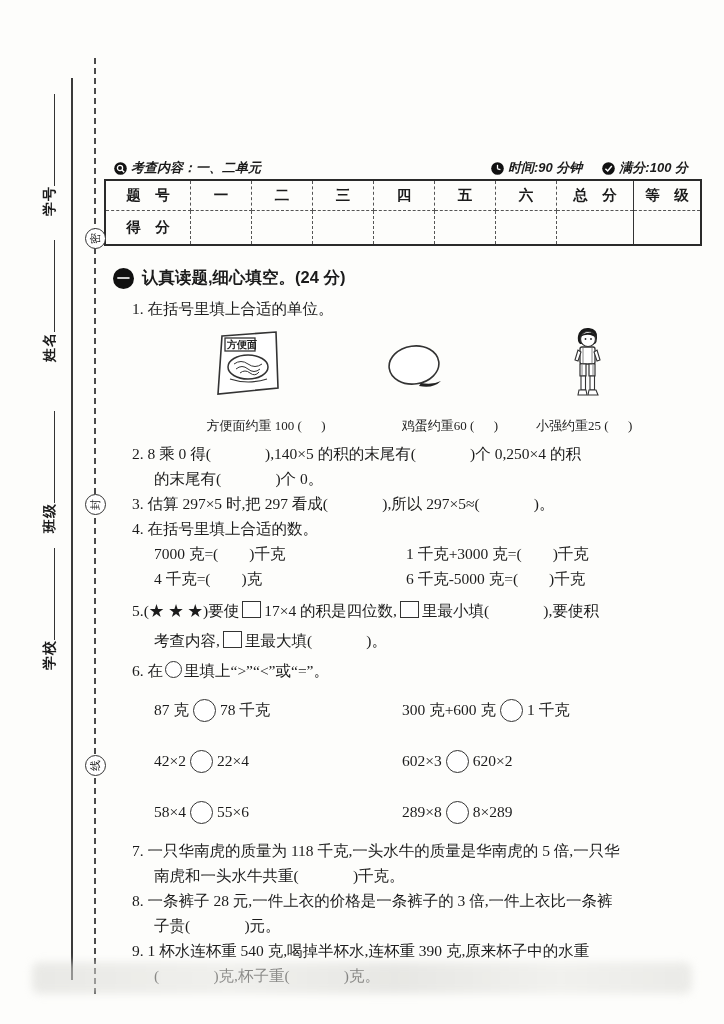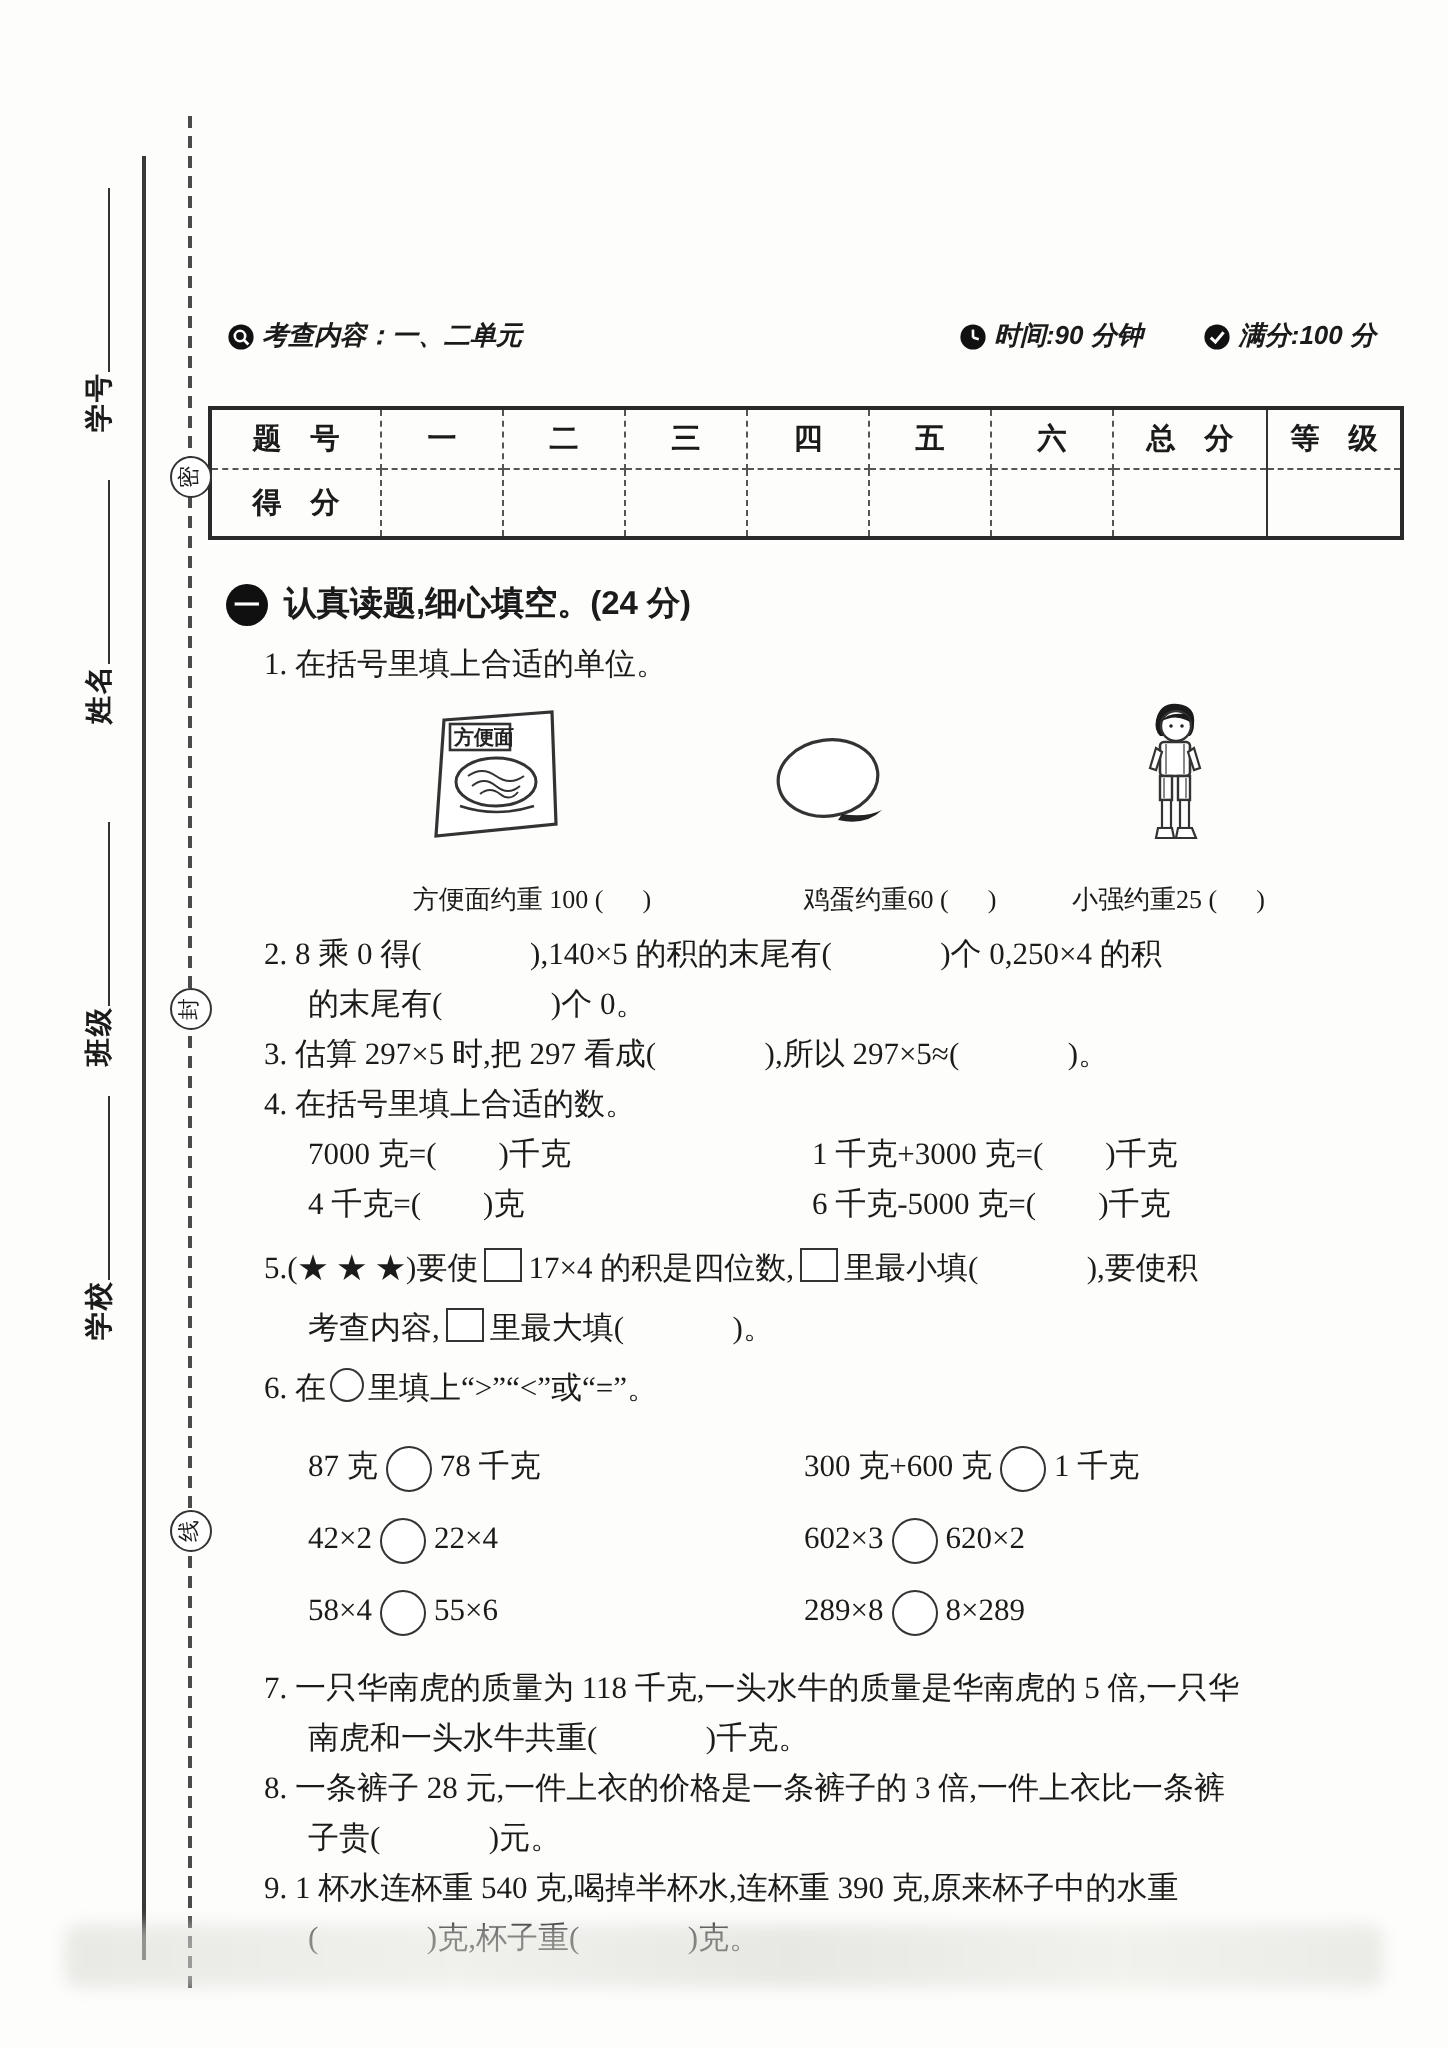"时间:90 分钟" .info-right { gap: 31px -> 20px }
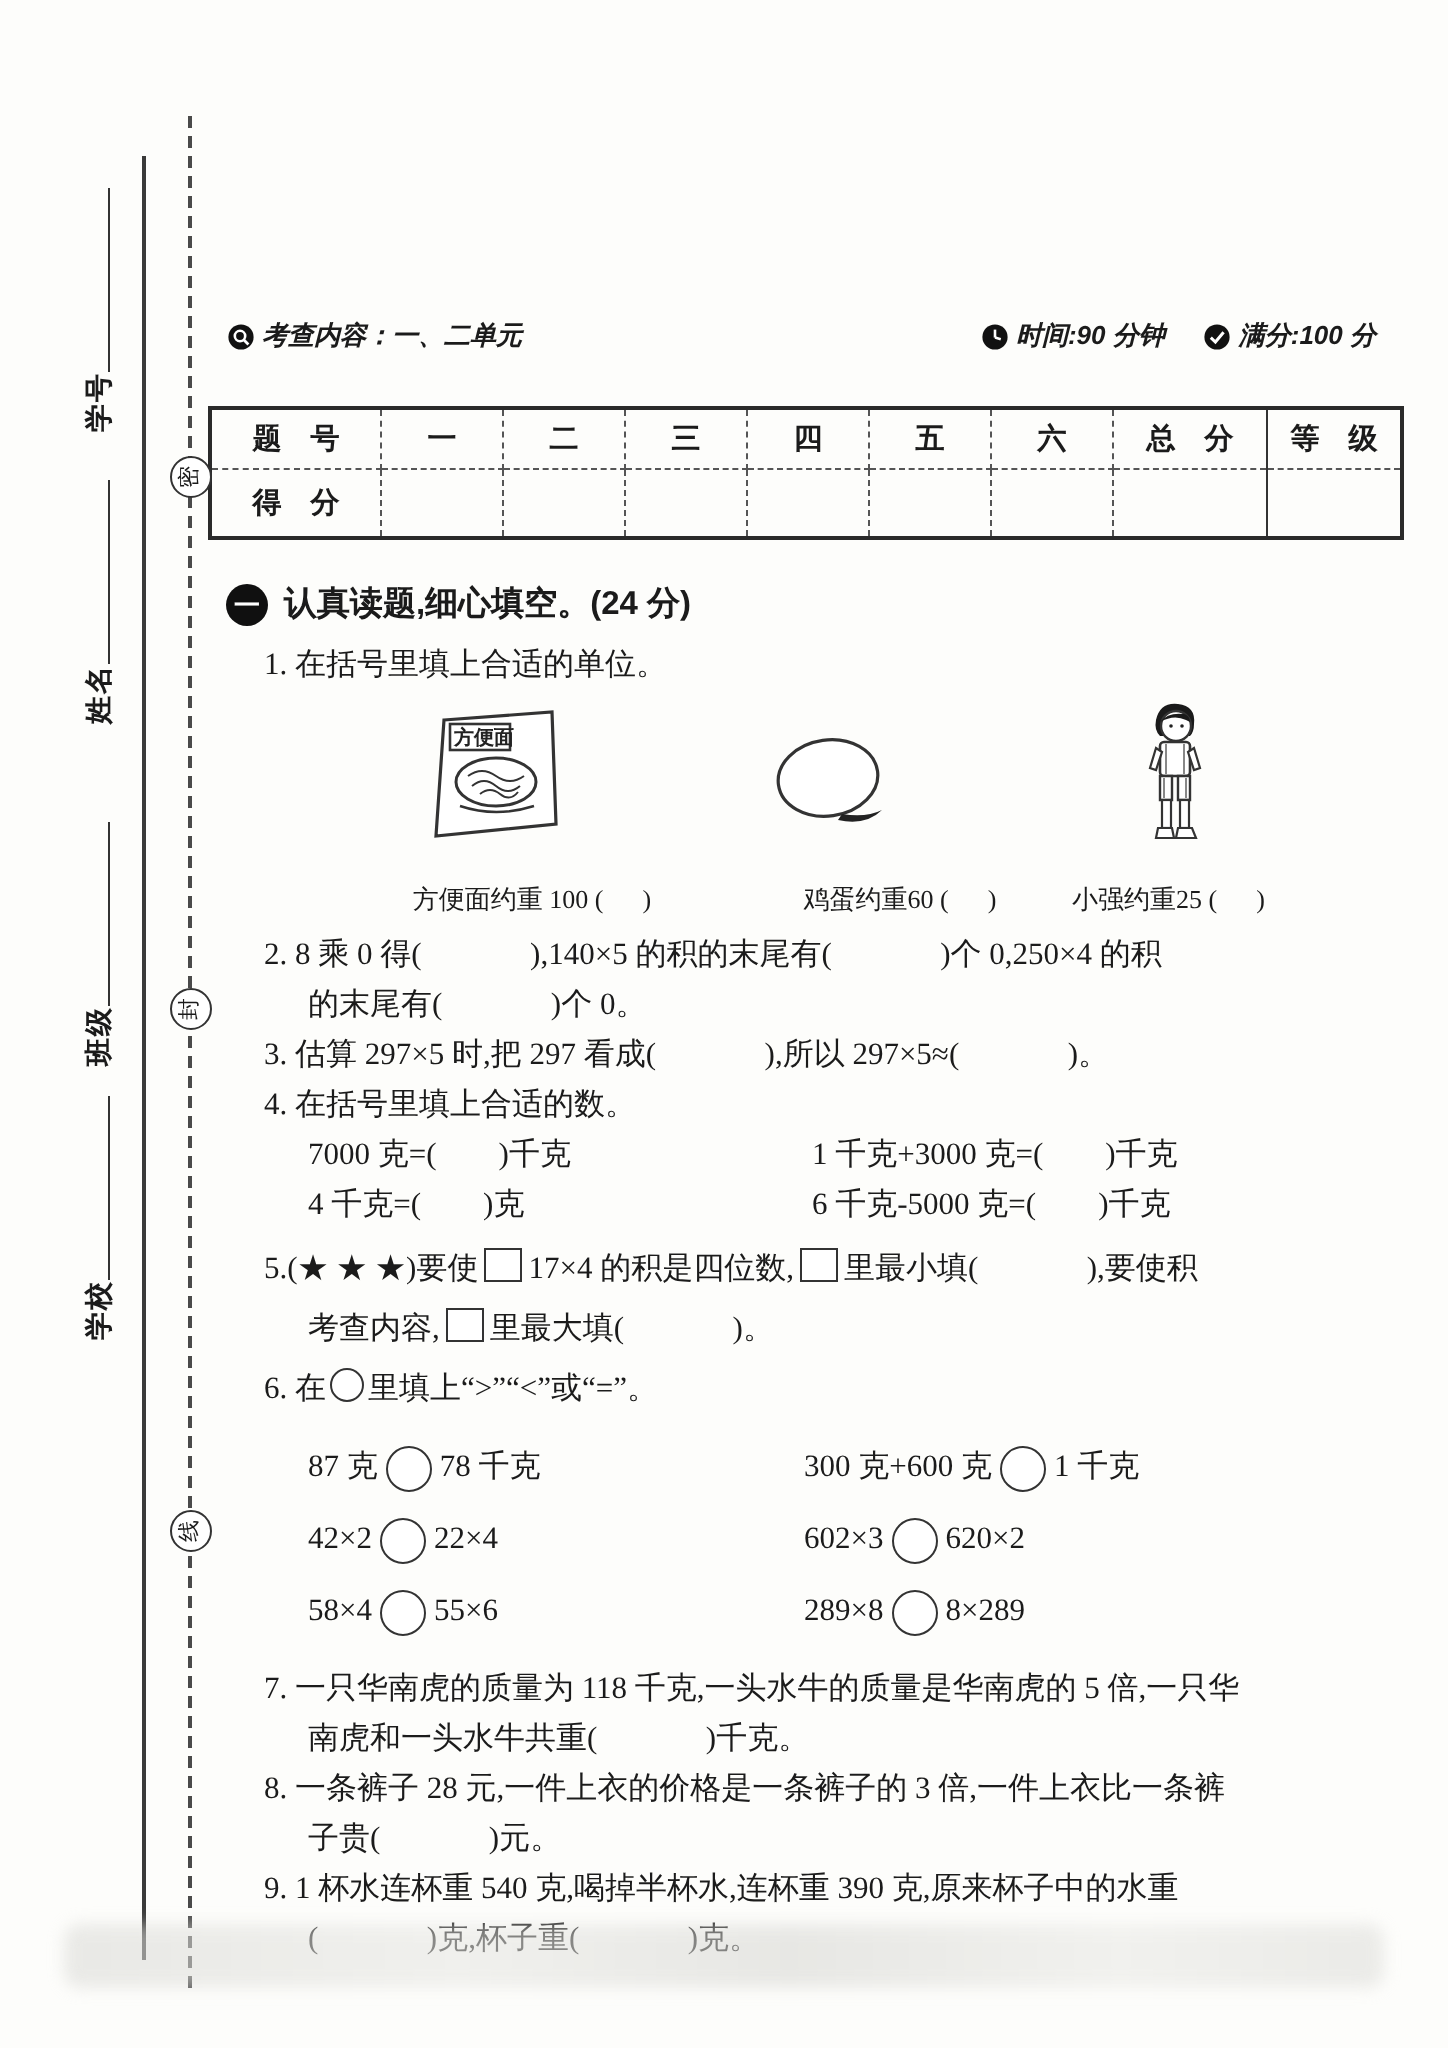"题 号" table.score { margin-top: 26px -> 2px }
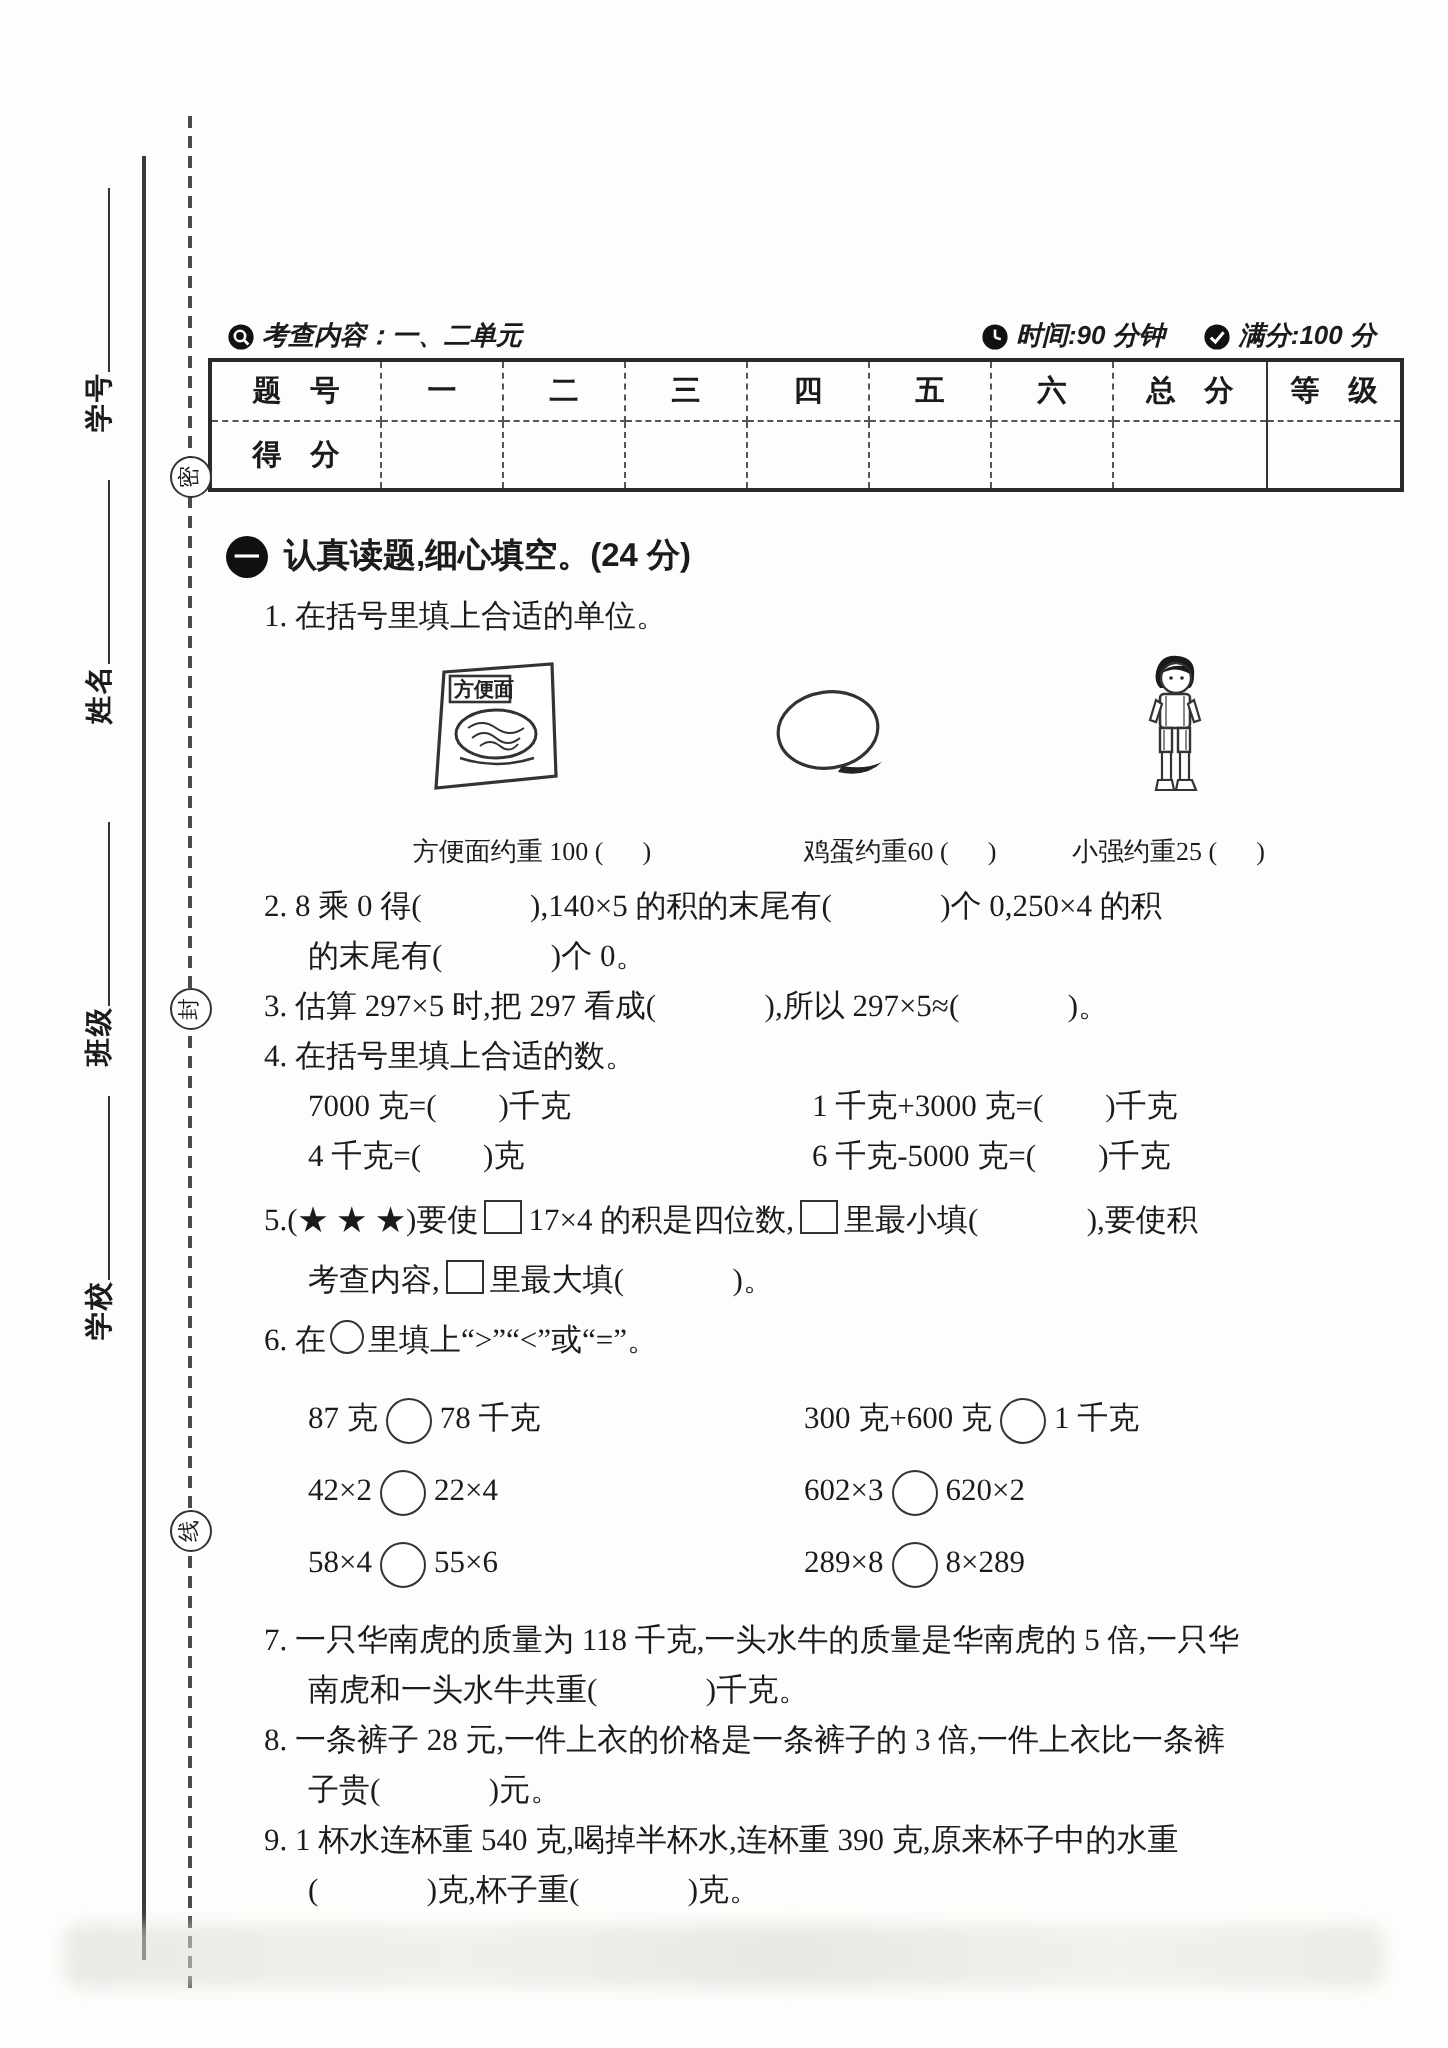"87 克" .cmp-grid { row-gap: 0 -> 15px }
